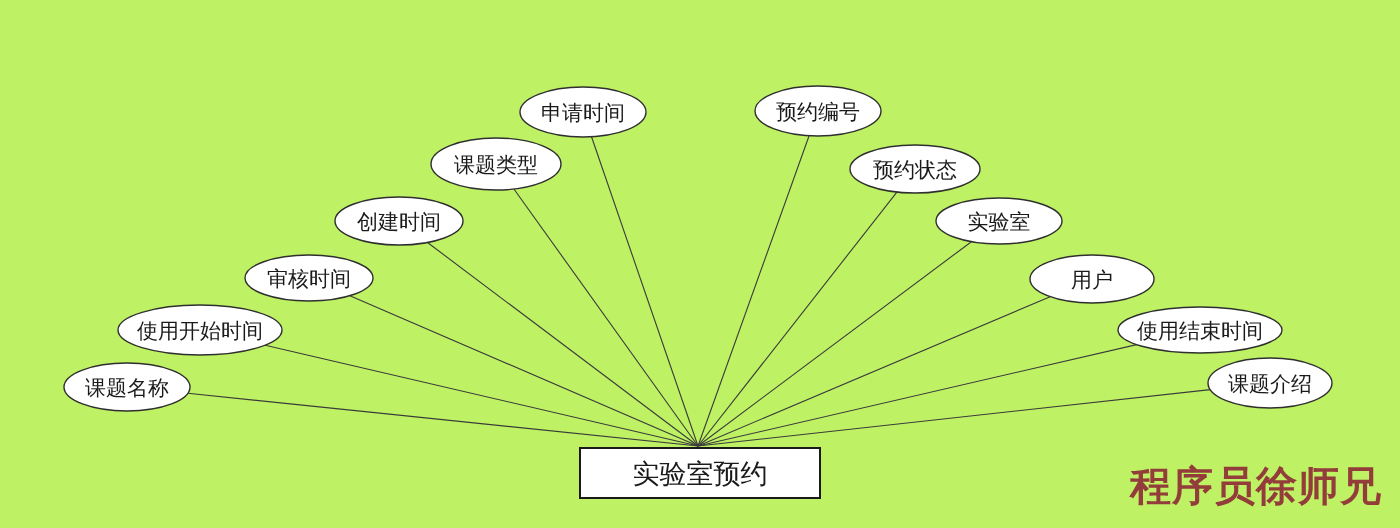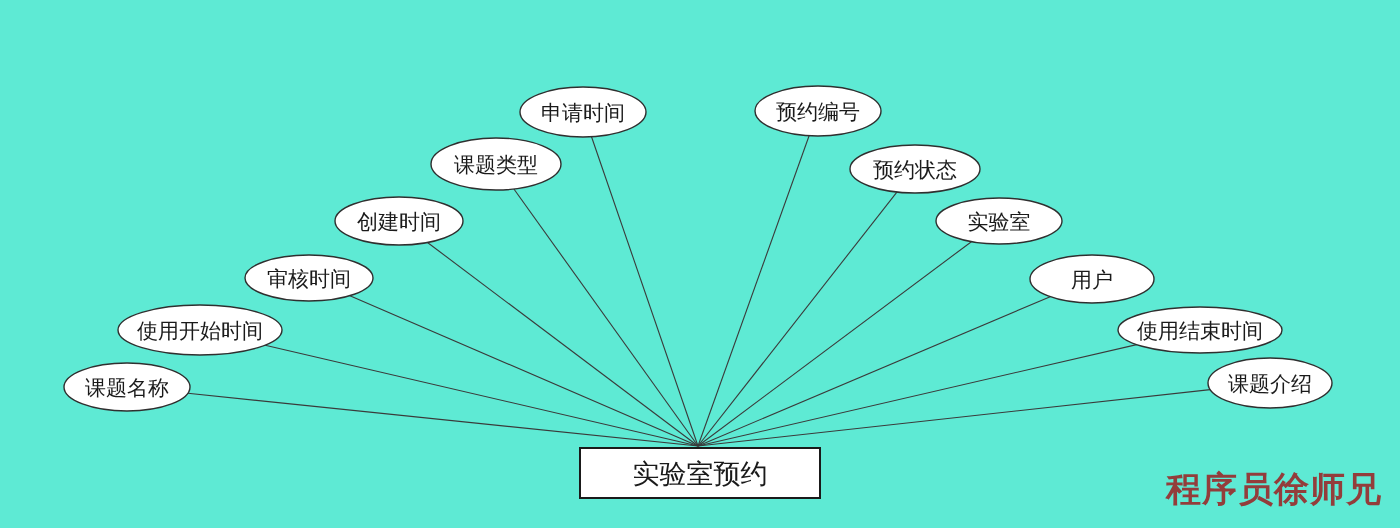"申请时间" .stage { background: #5eead4 -> #bef264 }
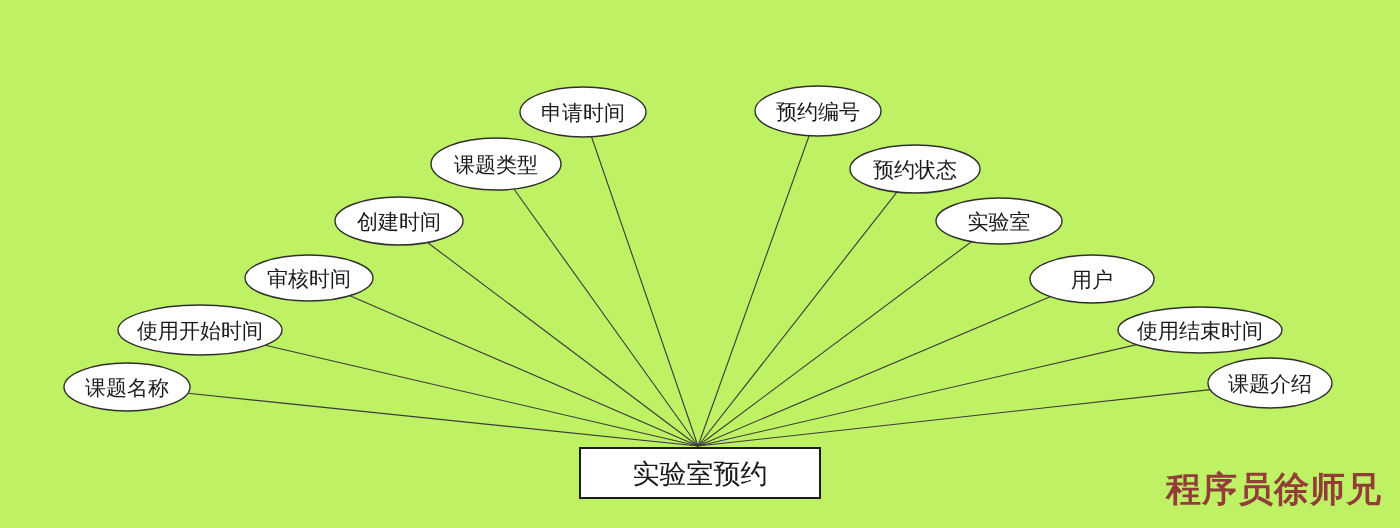"程序员徐师兄" .watermark { font-size: 35px -> 41px }
